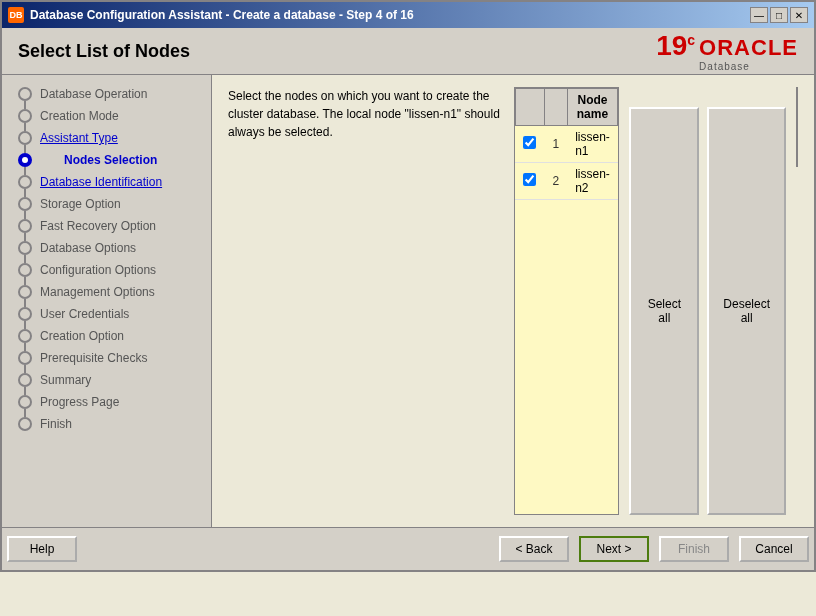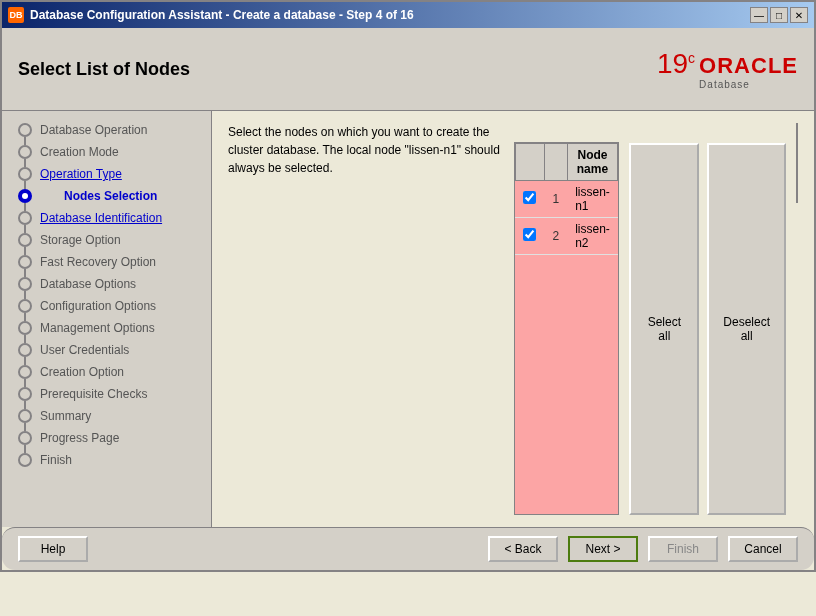"Select List of Nodes" .header-bar { padding: 20px 16px -> 2px 16px }
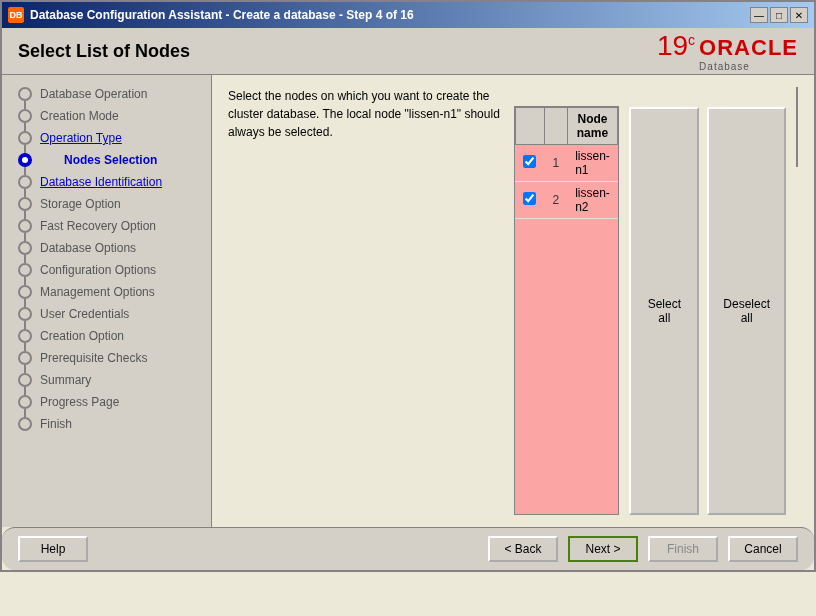"19c" .oracle-19c { font-weight: normal -> bold }
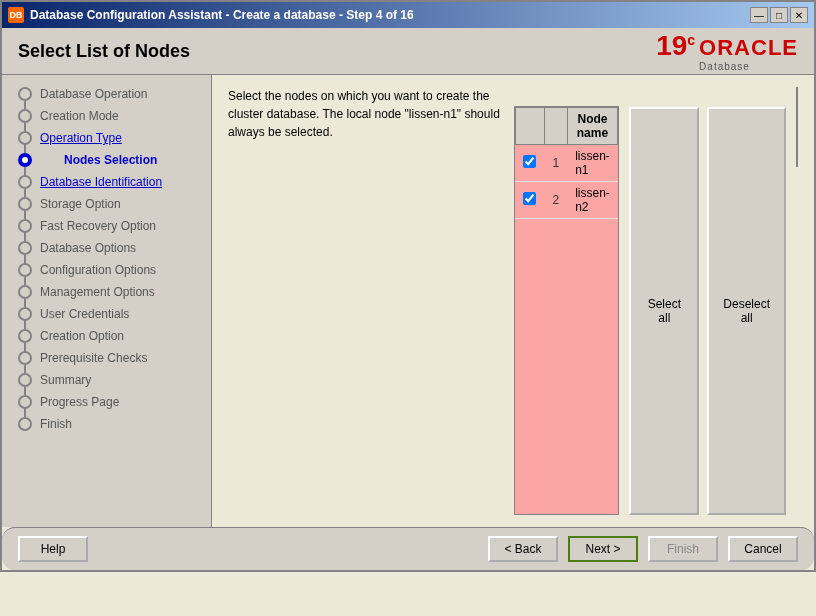"Node name" .table-container { background: #fca5a5 -> #fef9c3; margin-top: 19px -> none }
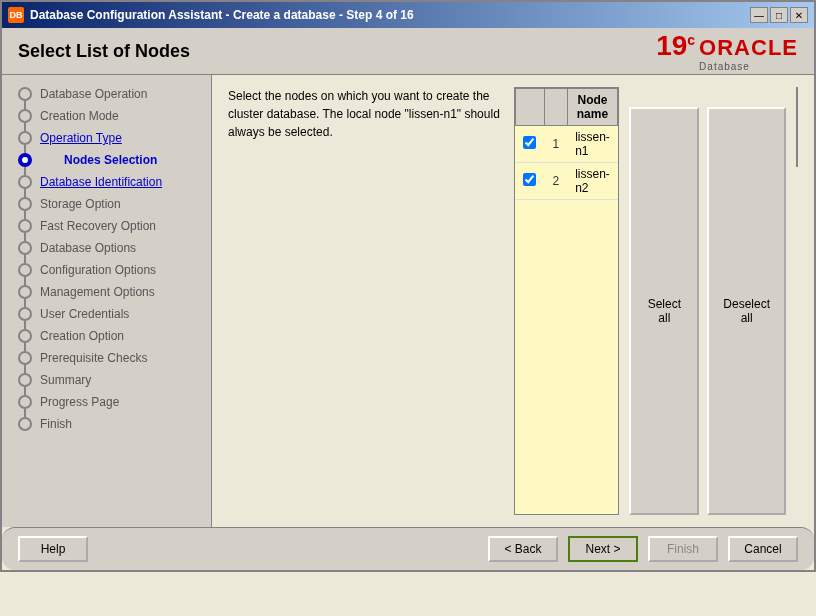"Operation Type" span.sidebar-label { text: Operation -> Assistant }
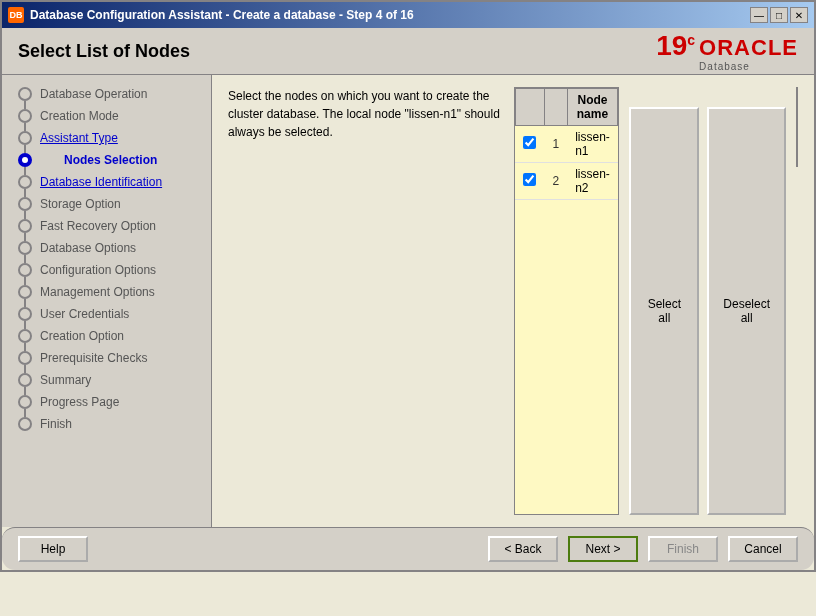"Help" .bottom-bar { border-radius: 13px -> none; padding: 8px 16px -> 8px 5px }
